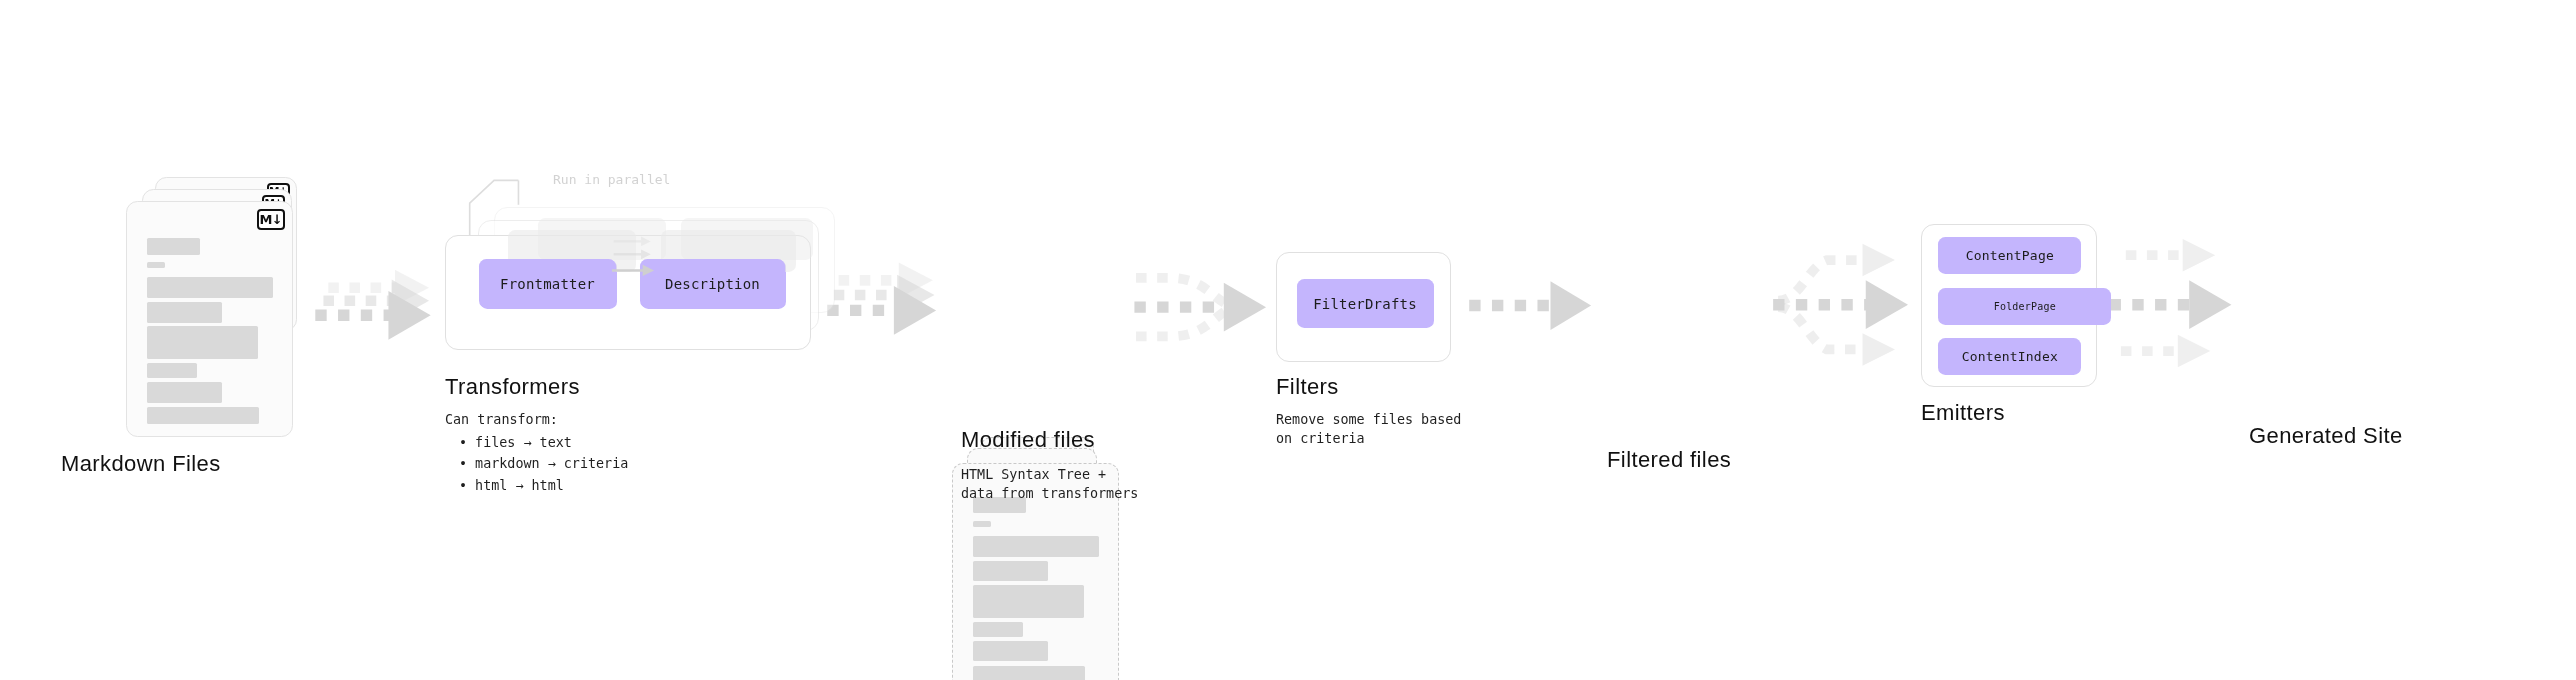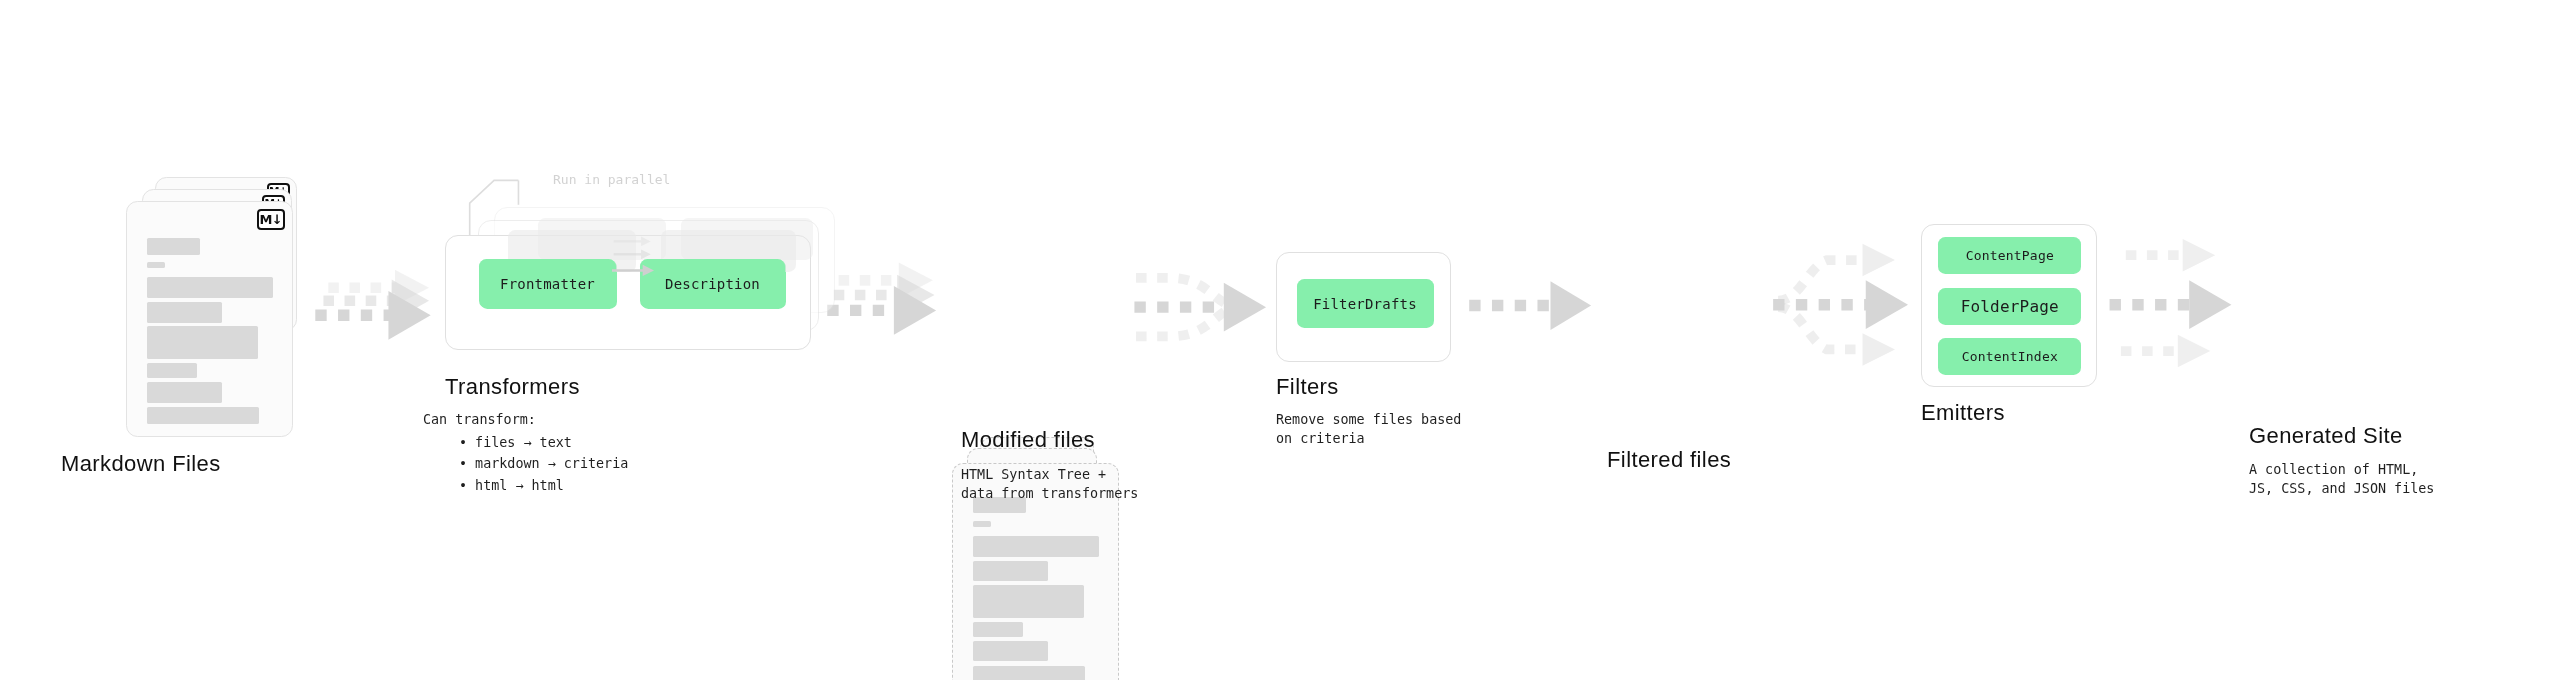"ContentPage" .chip { background: #86efac -> #c4b5fd }
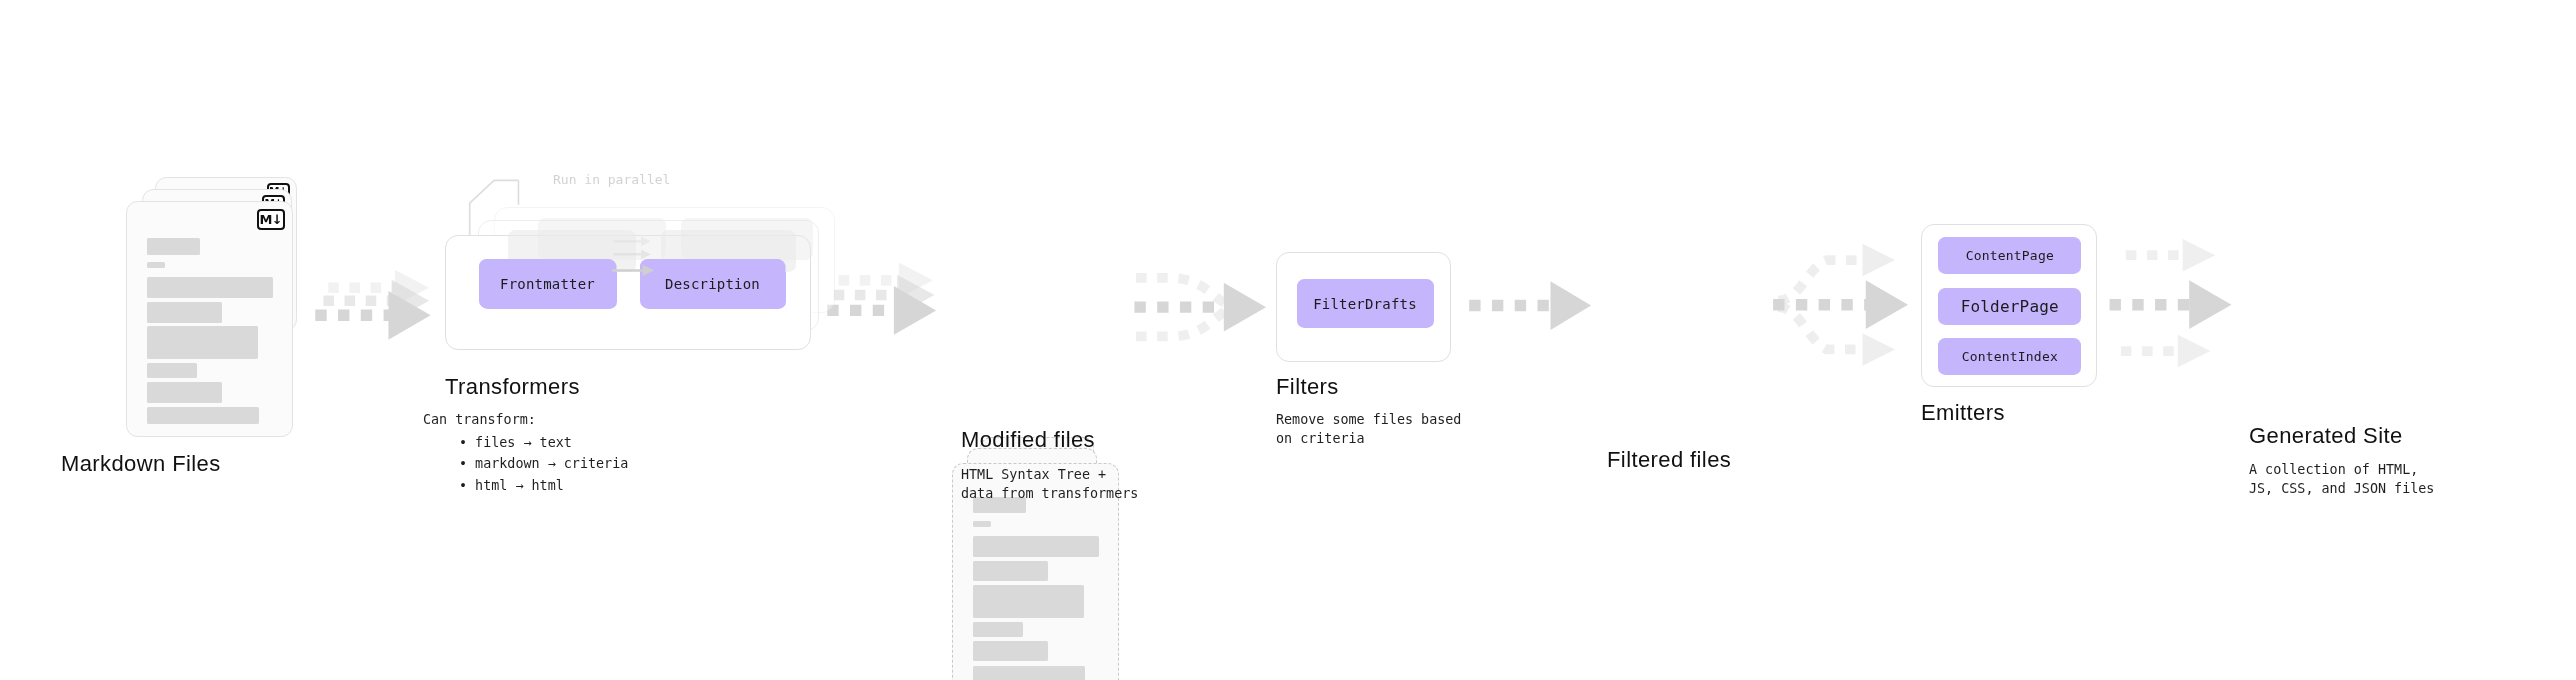"FolderPage" div.chip { font-size: 16px -> 10px; width: 143px -> 173px }
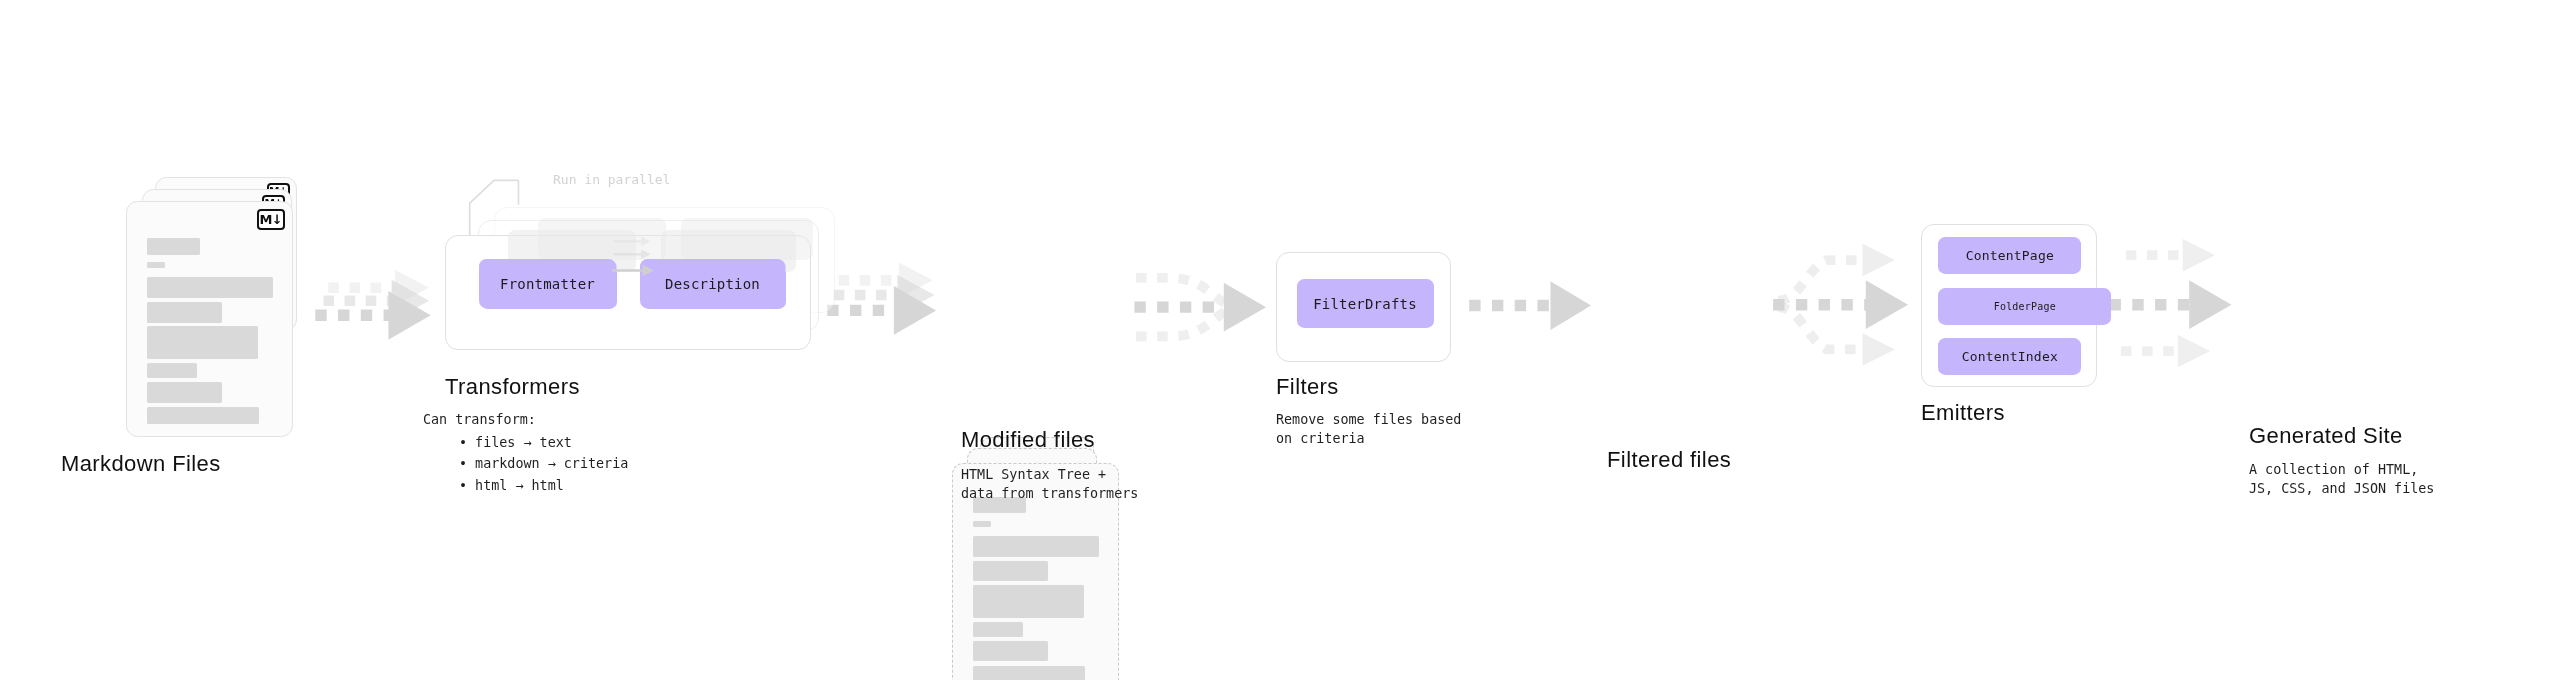"Can transform:" div.sub { left: 423px -> 445px }
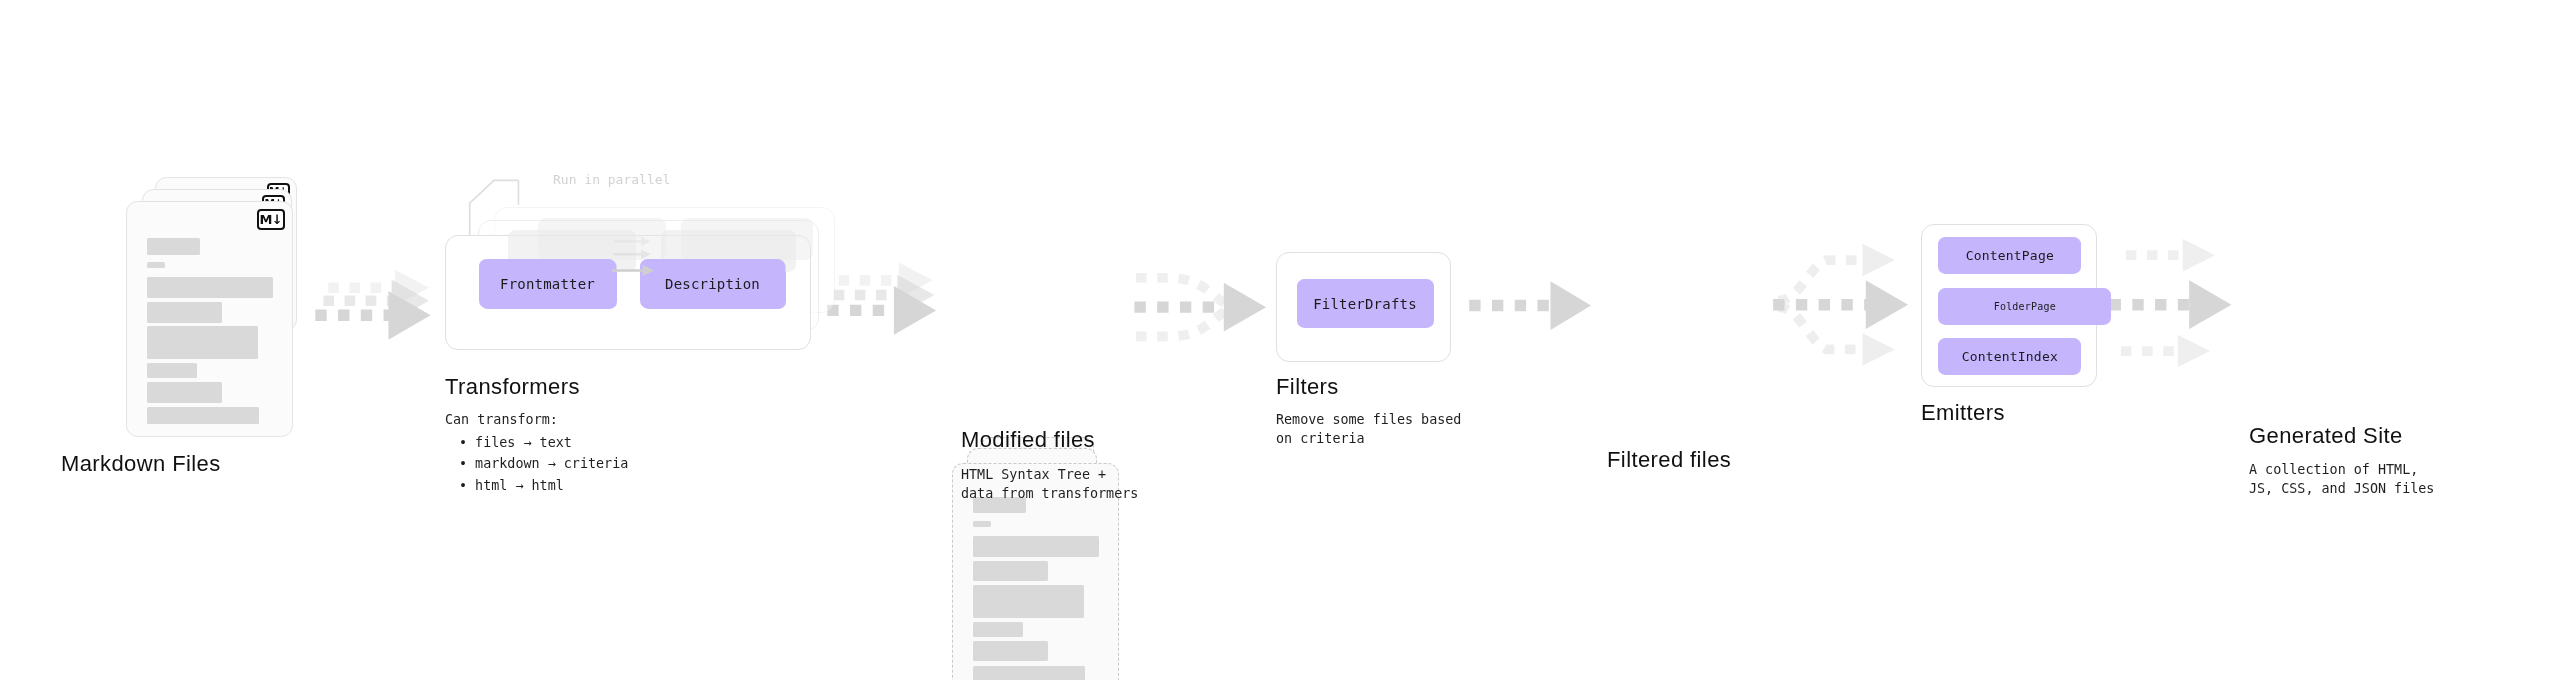"A collection of HTML," div.sub { html: <div>A collection of HTML, JS, CSS, and JSON files</div> -> none }
